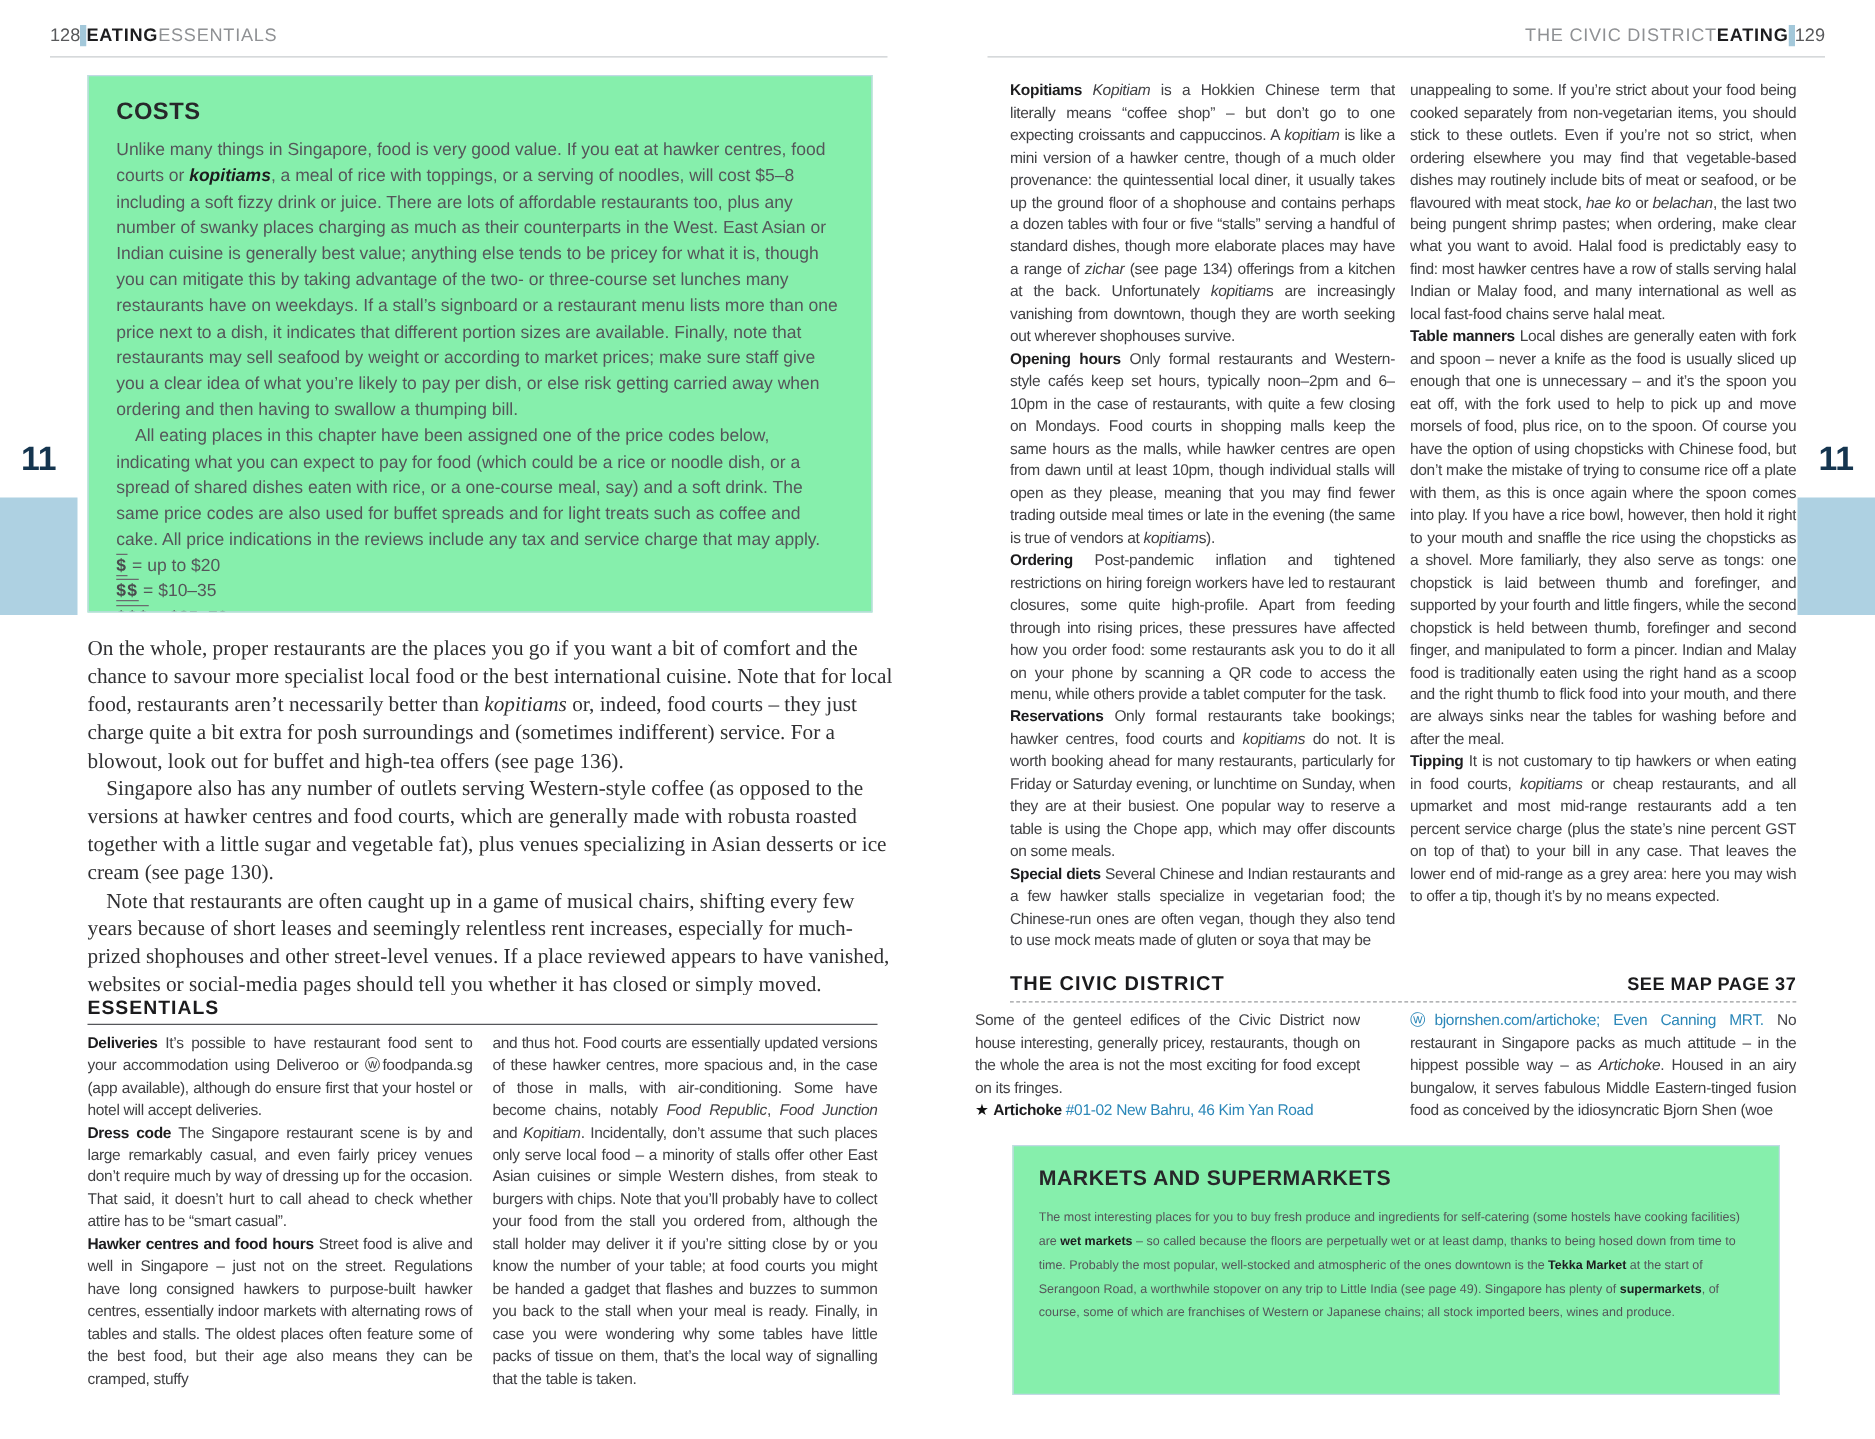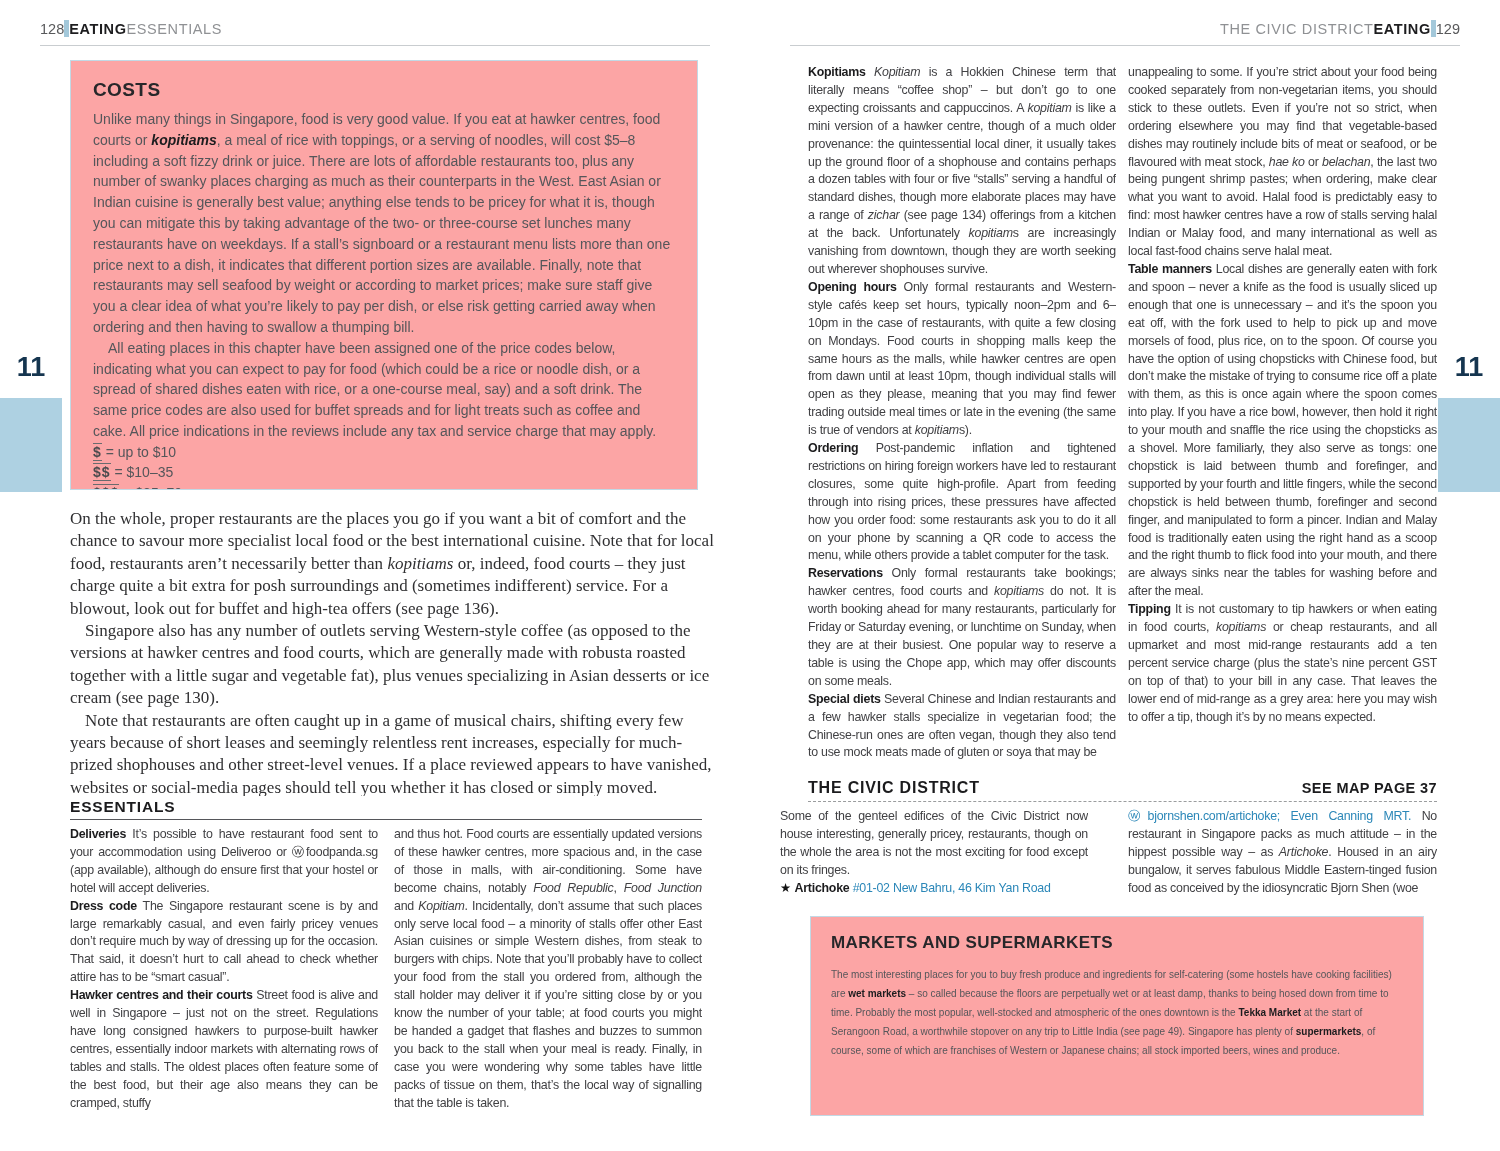"COSTS" .bluebox { background: #fca5a5 -> #86efac }
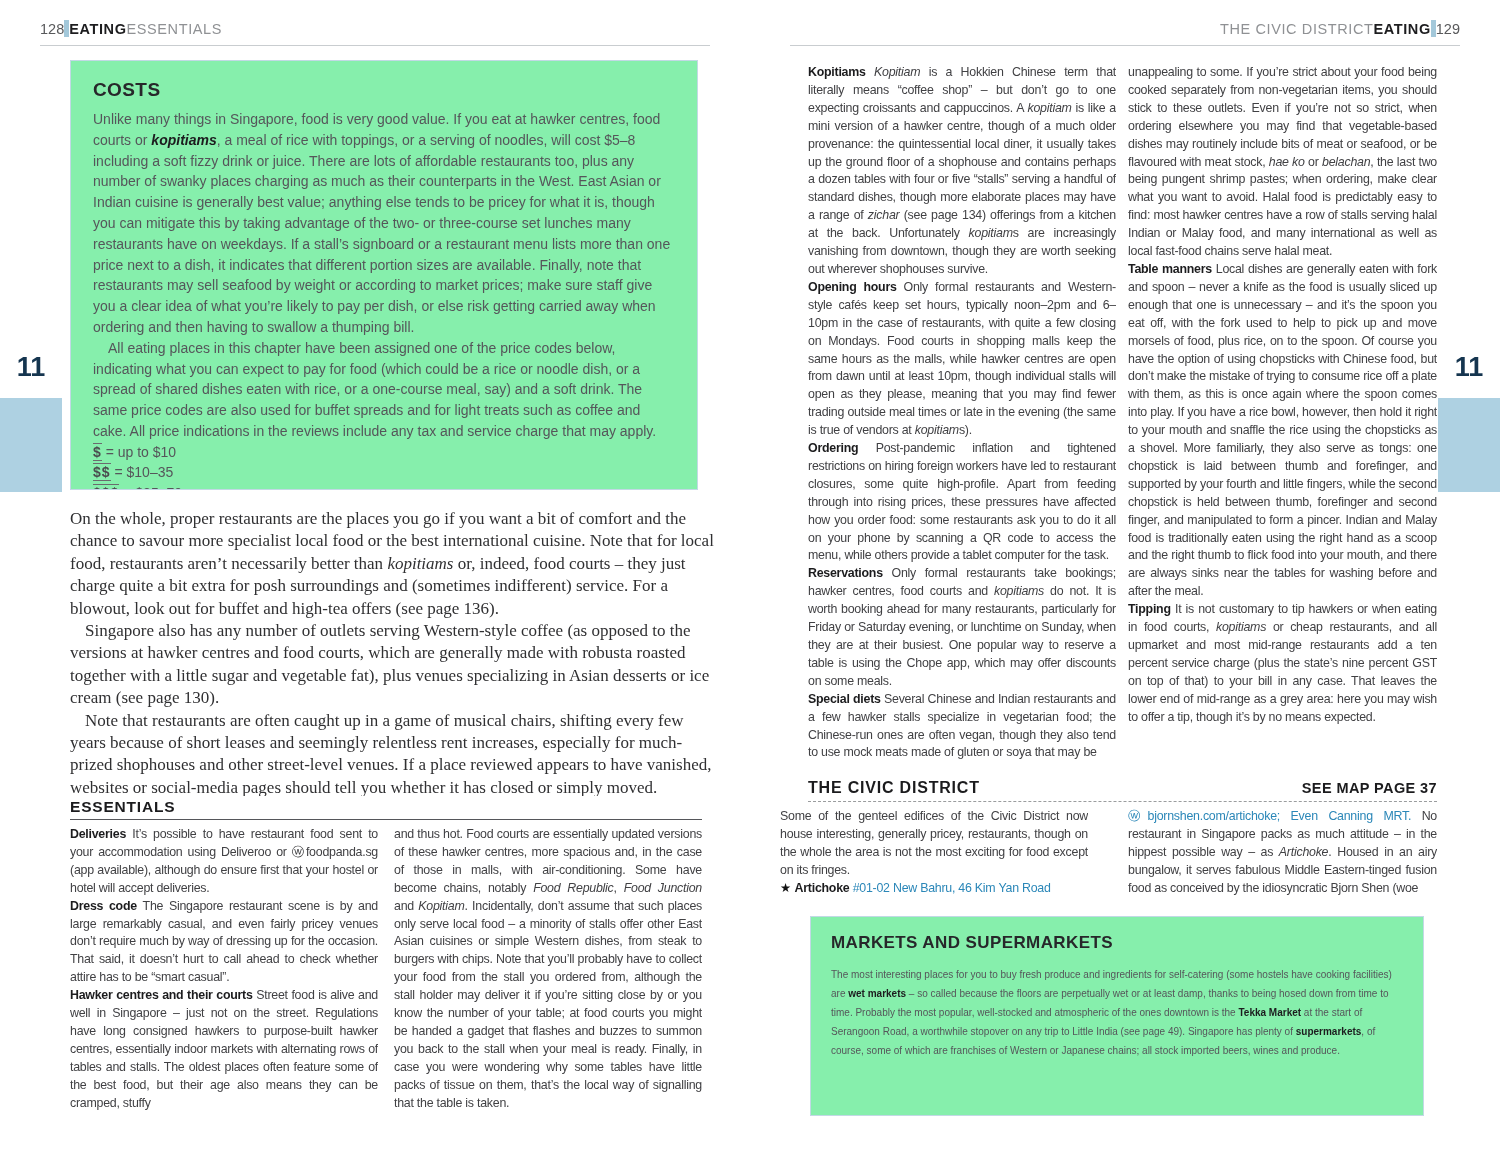"= up to $10" span { text: $10 -> $20 }
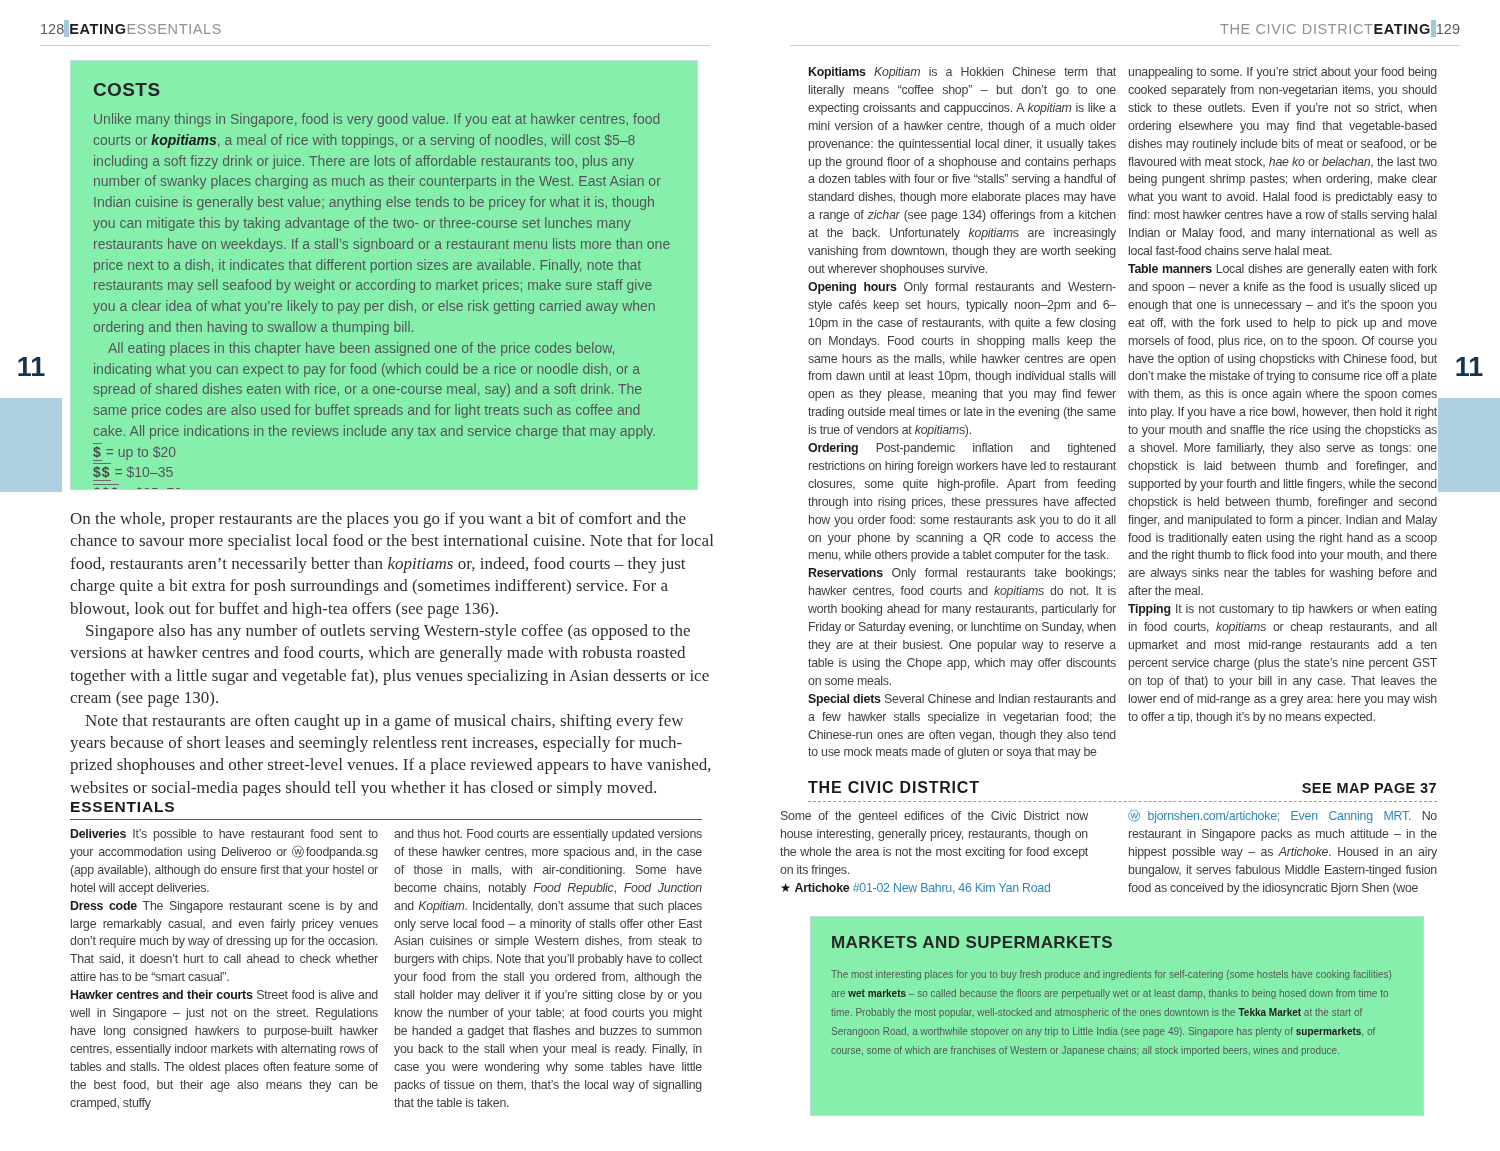"Hawker centres and their courts" span.seg-b { text: their courts -> food hours }
